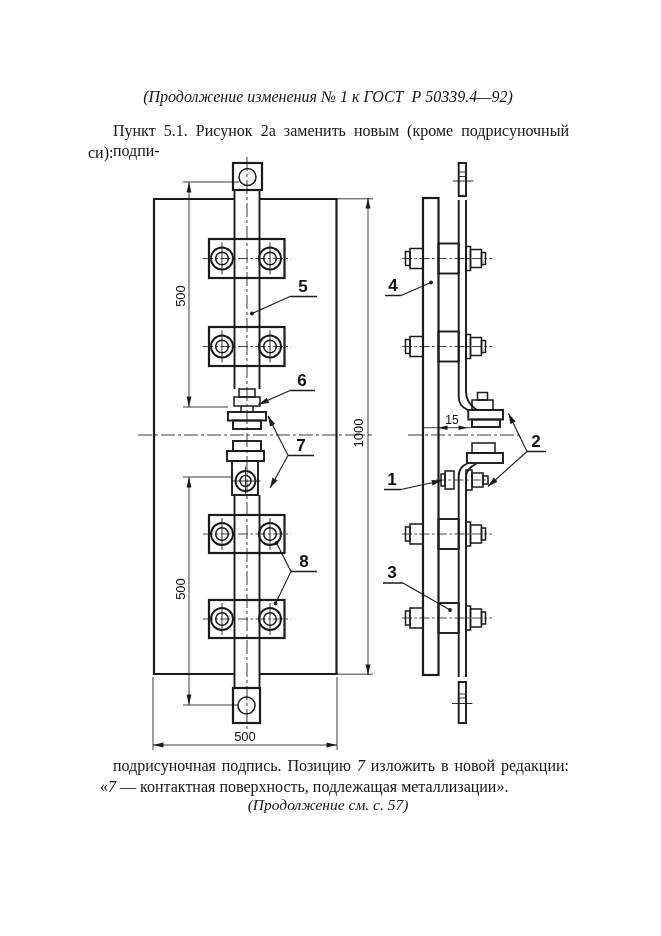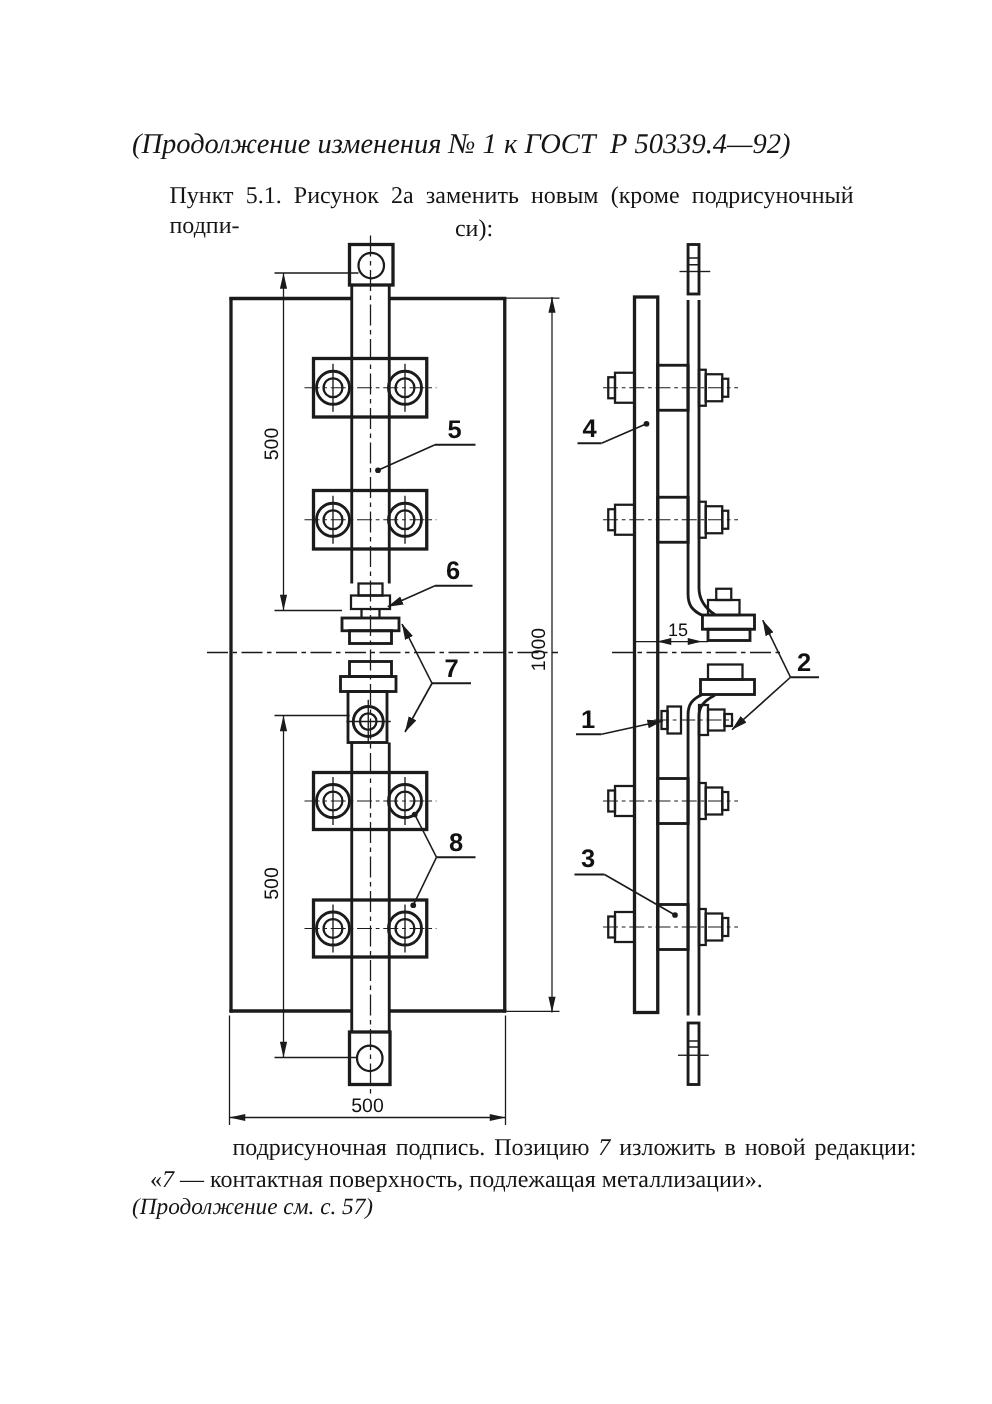"(Продолжение изменения № 1 к" .hdr { font-size: 19px -> 16px; text-align: left -> center }
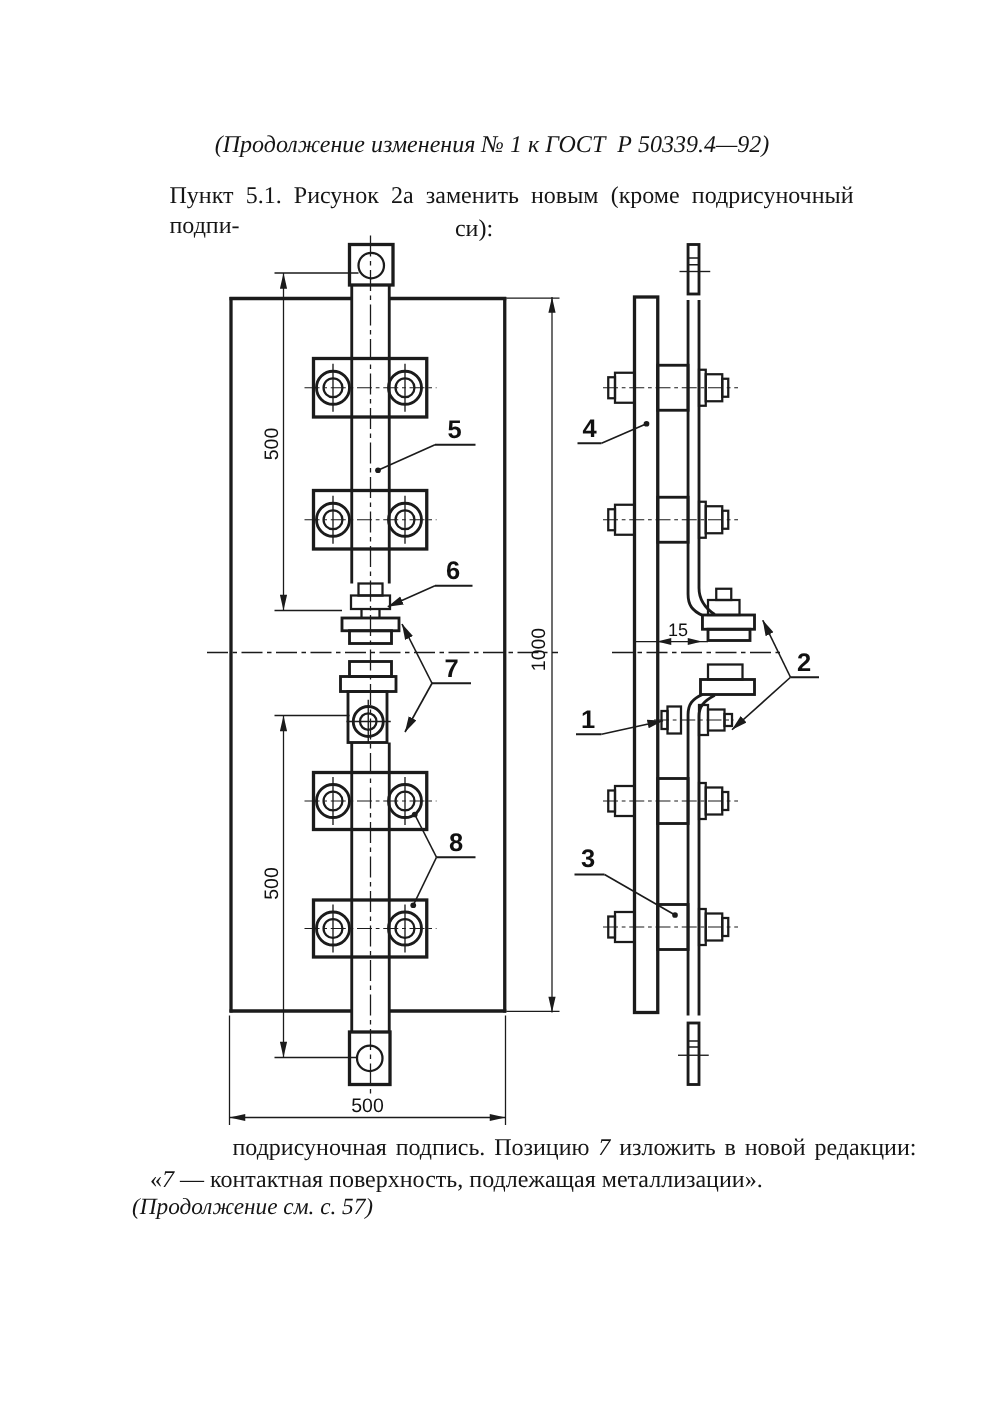"си):" div.txt { text-align: center -> none }
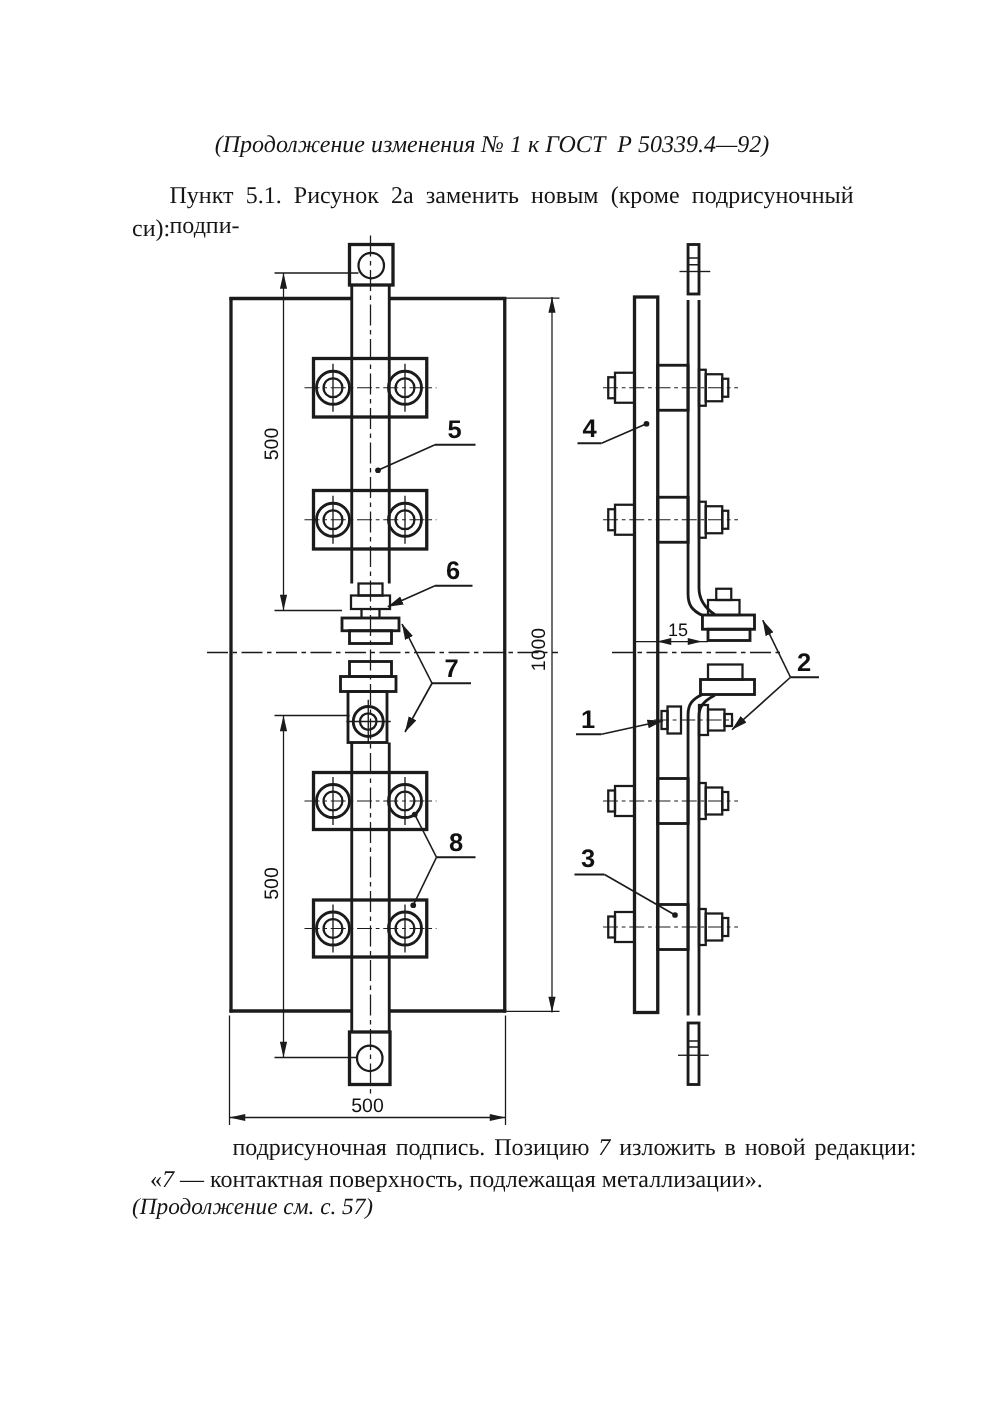"подрисуночная подпись. Позицию 7" div.txt { margin-left: 42px -> none }
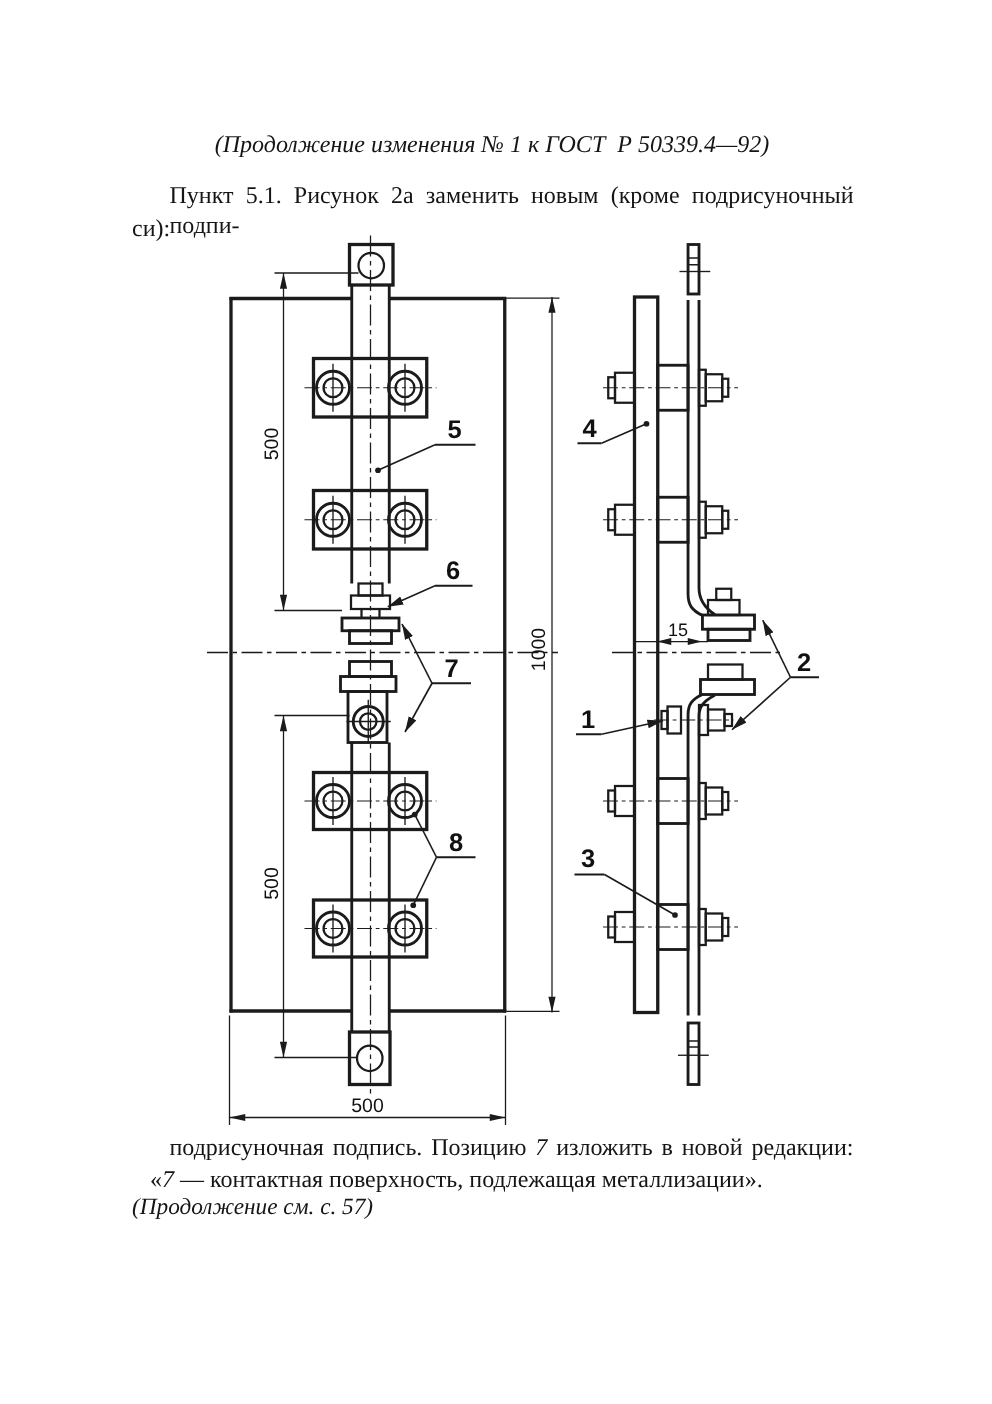"(Продолжение см. с. 57)" .cont { text-align: left -> center }
